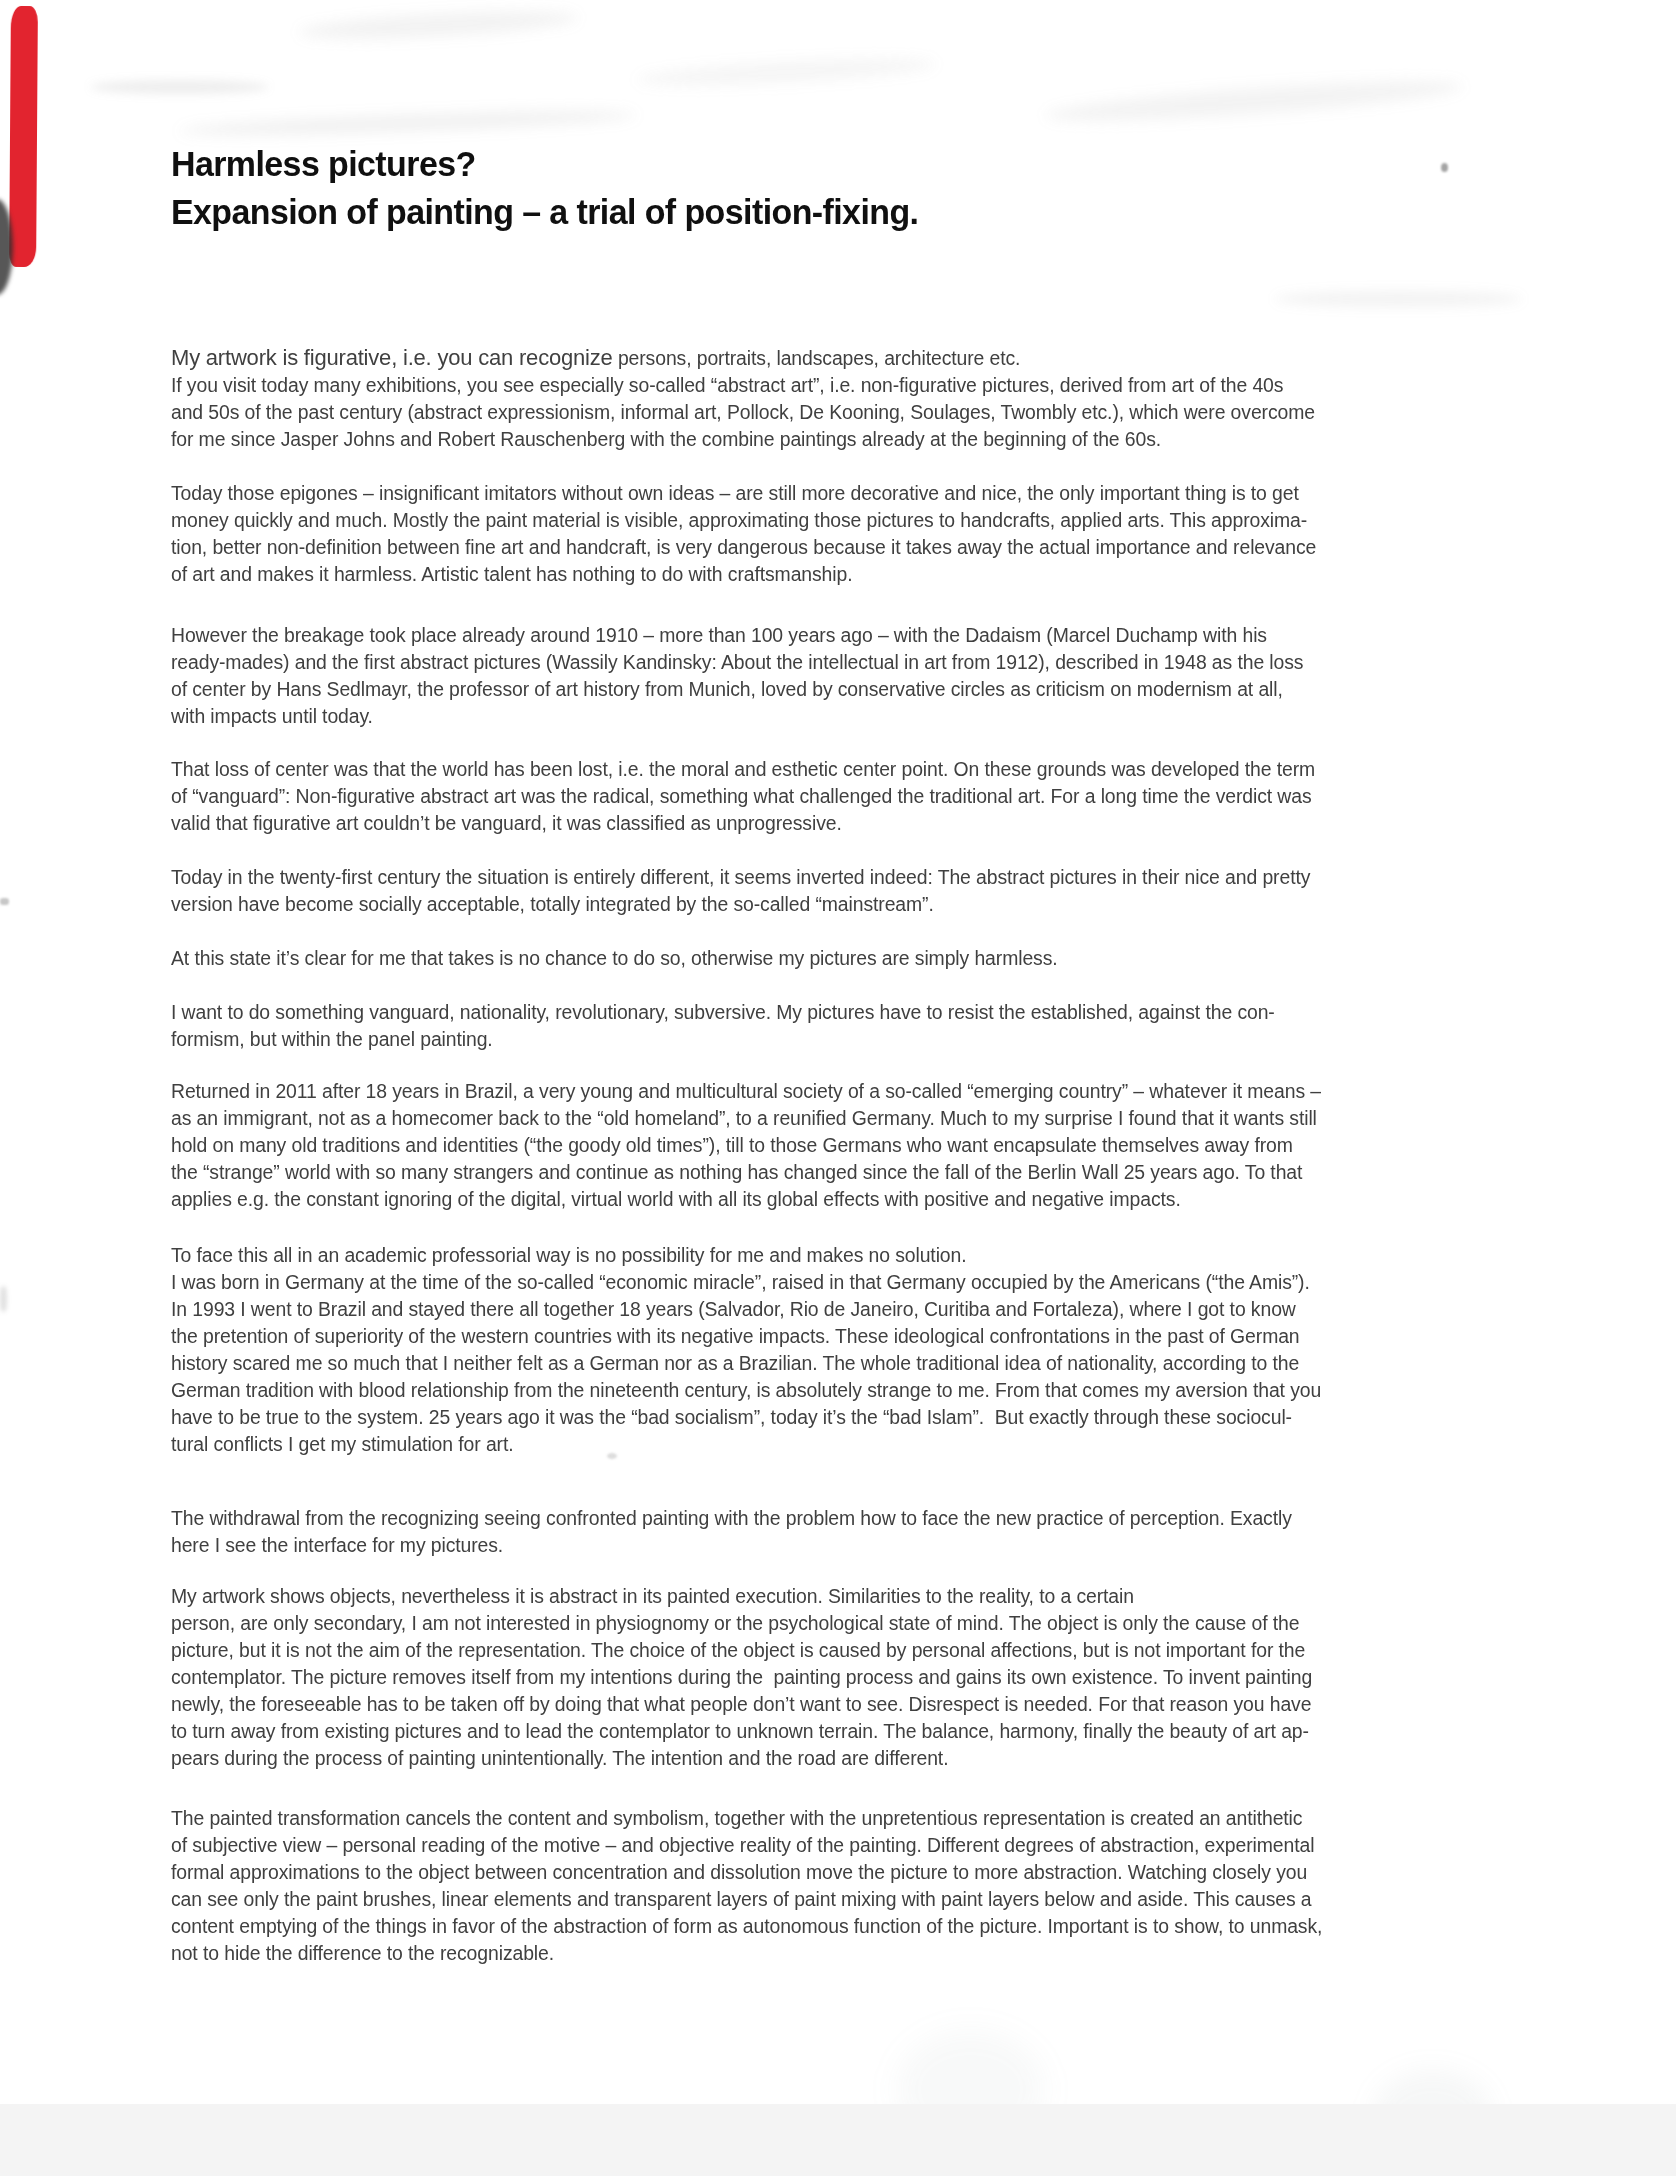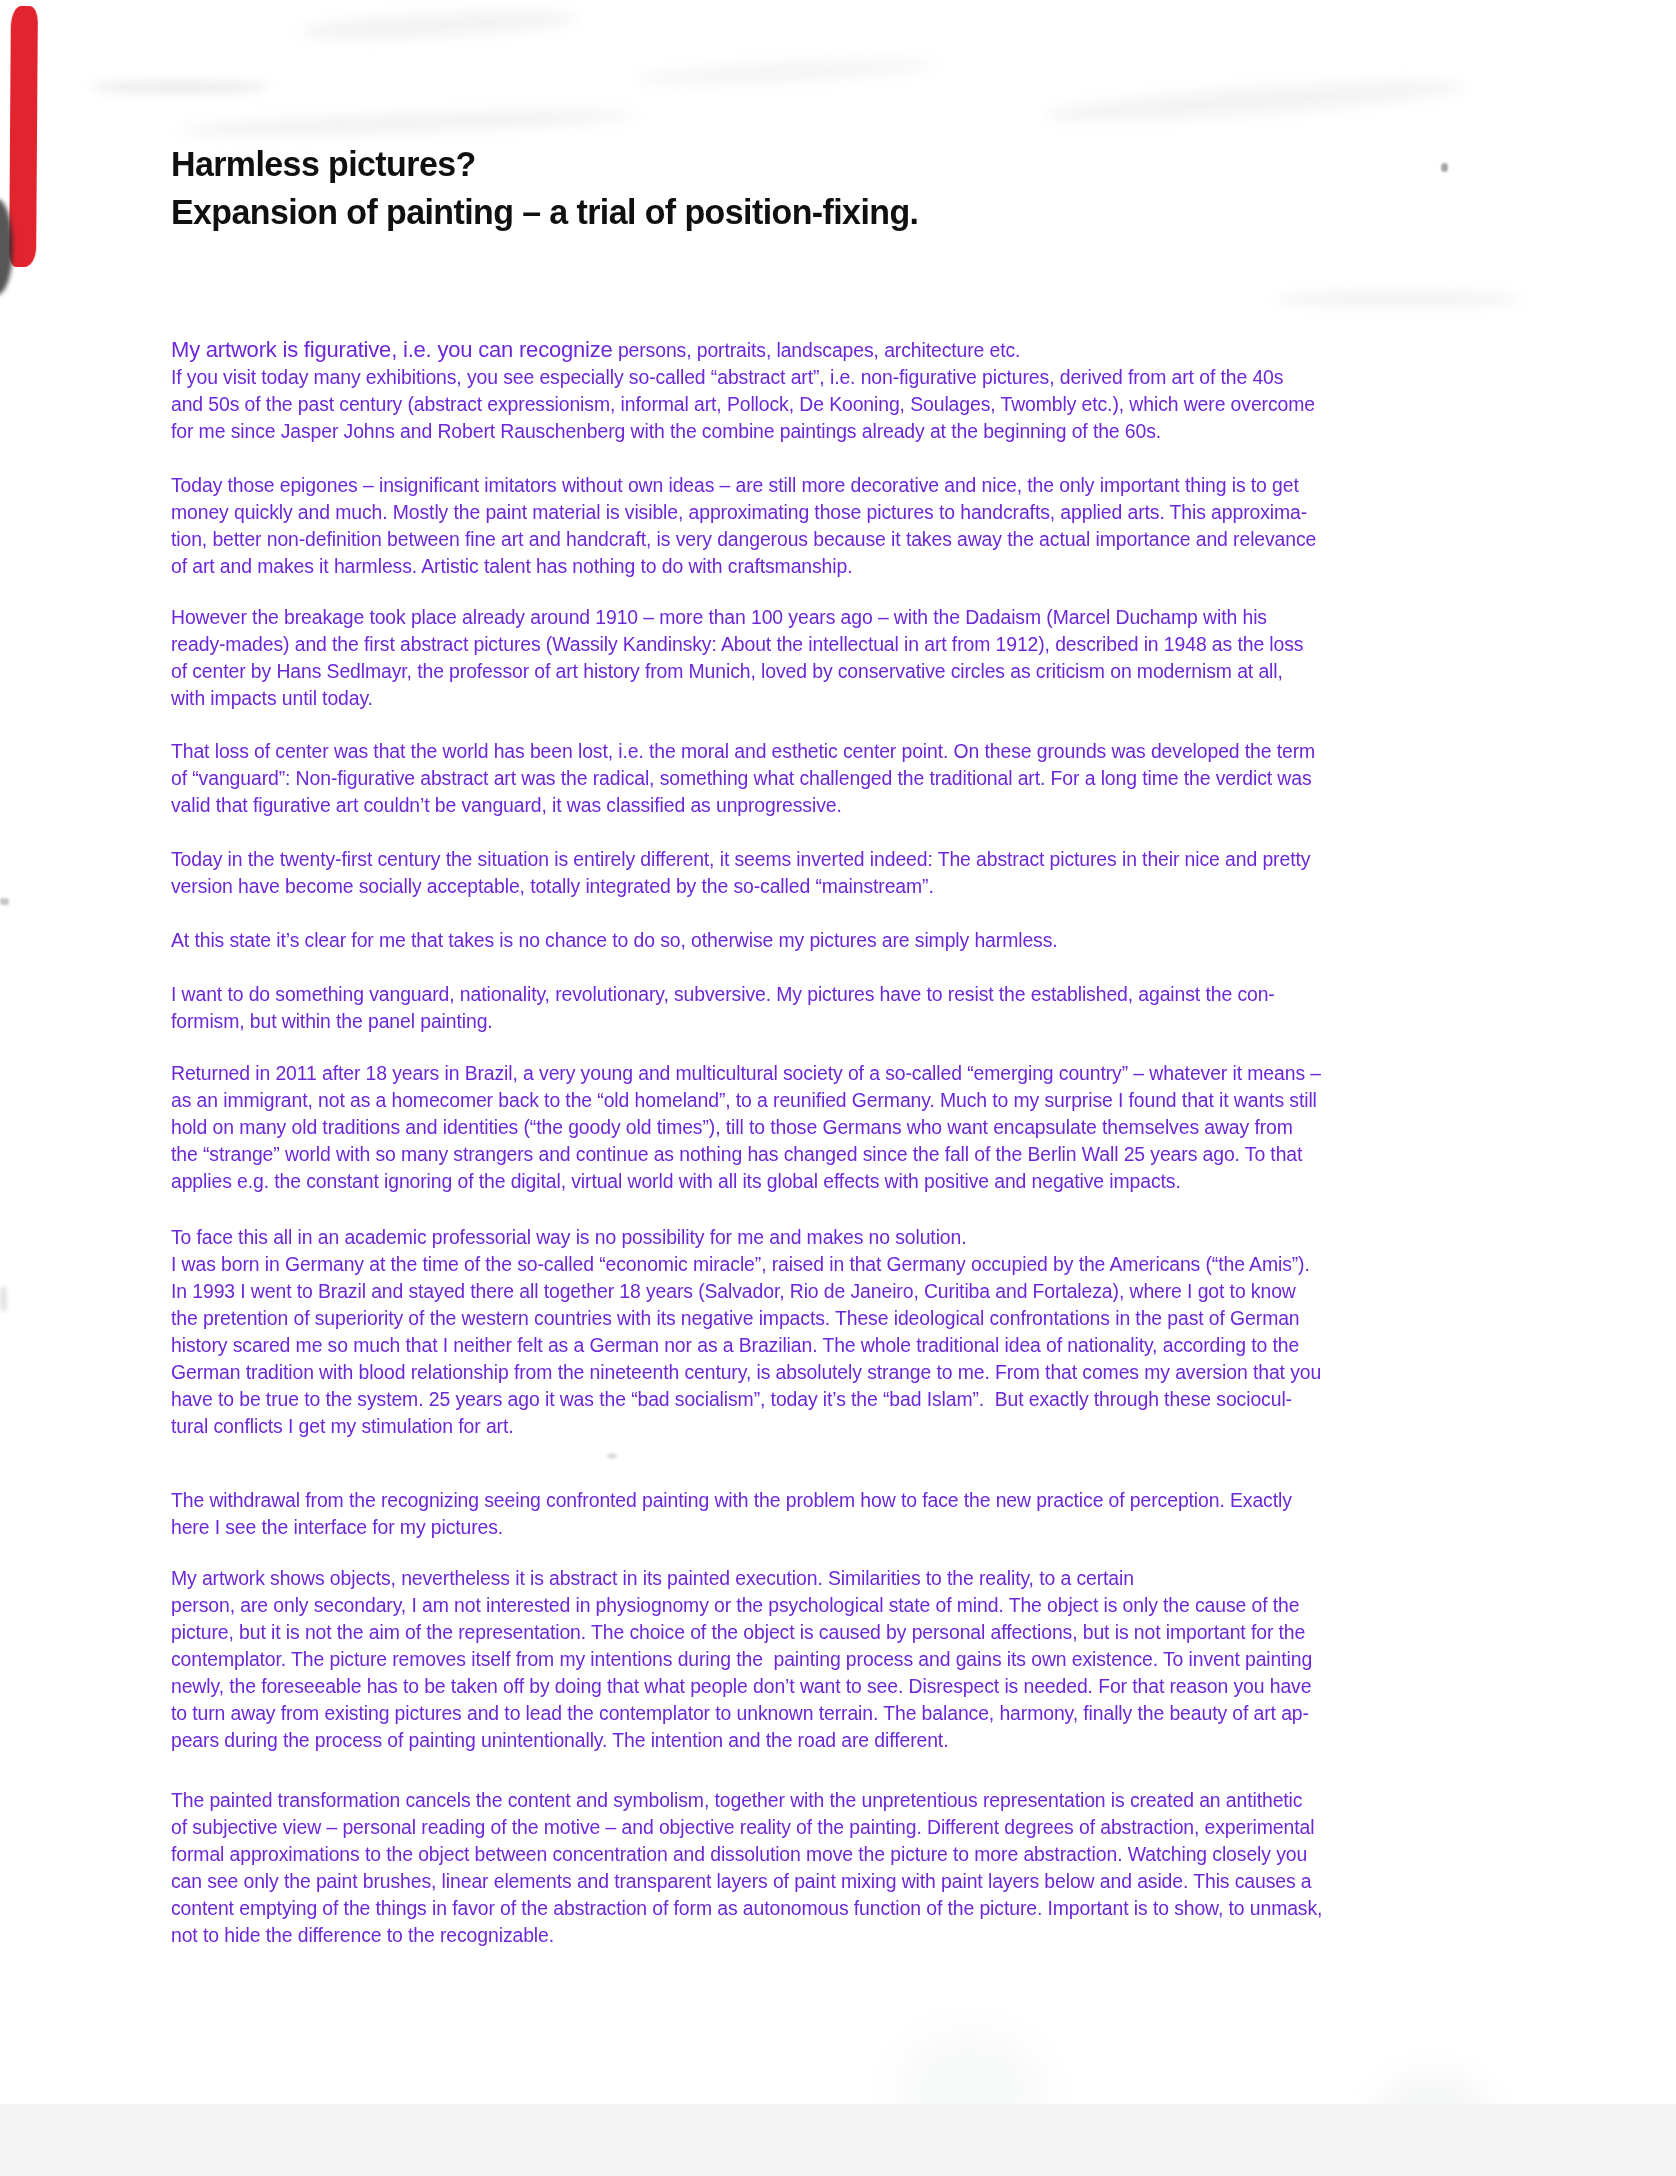"My artwork is figurative, i.e." .text-col { color: #6d28d9 -> #404040; top: 336px -> 344px }
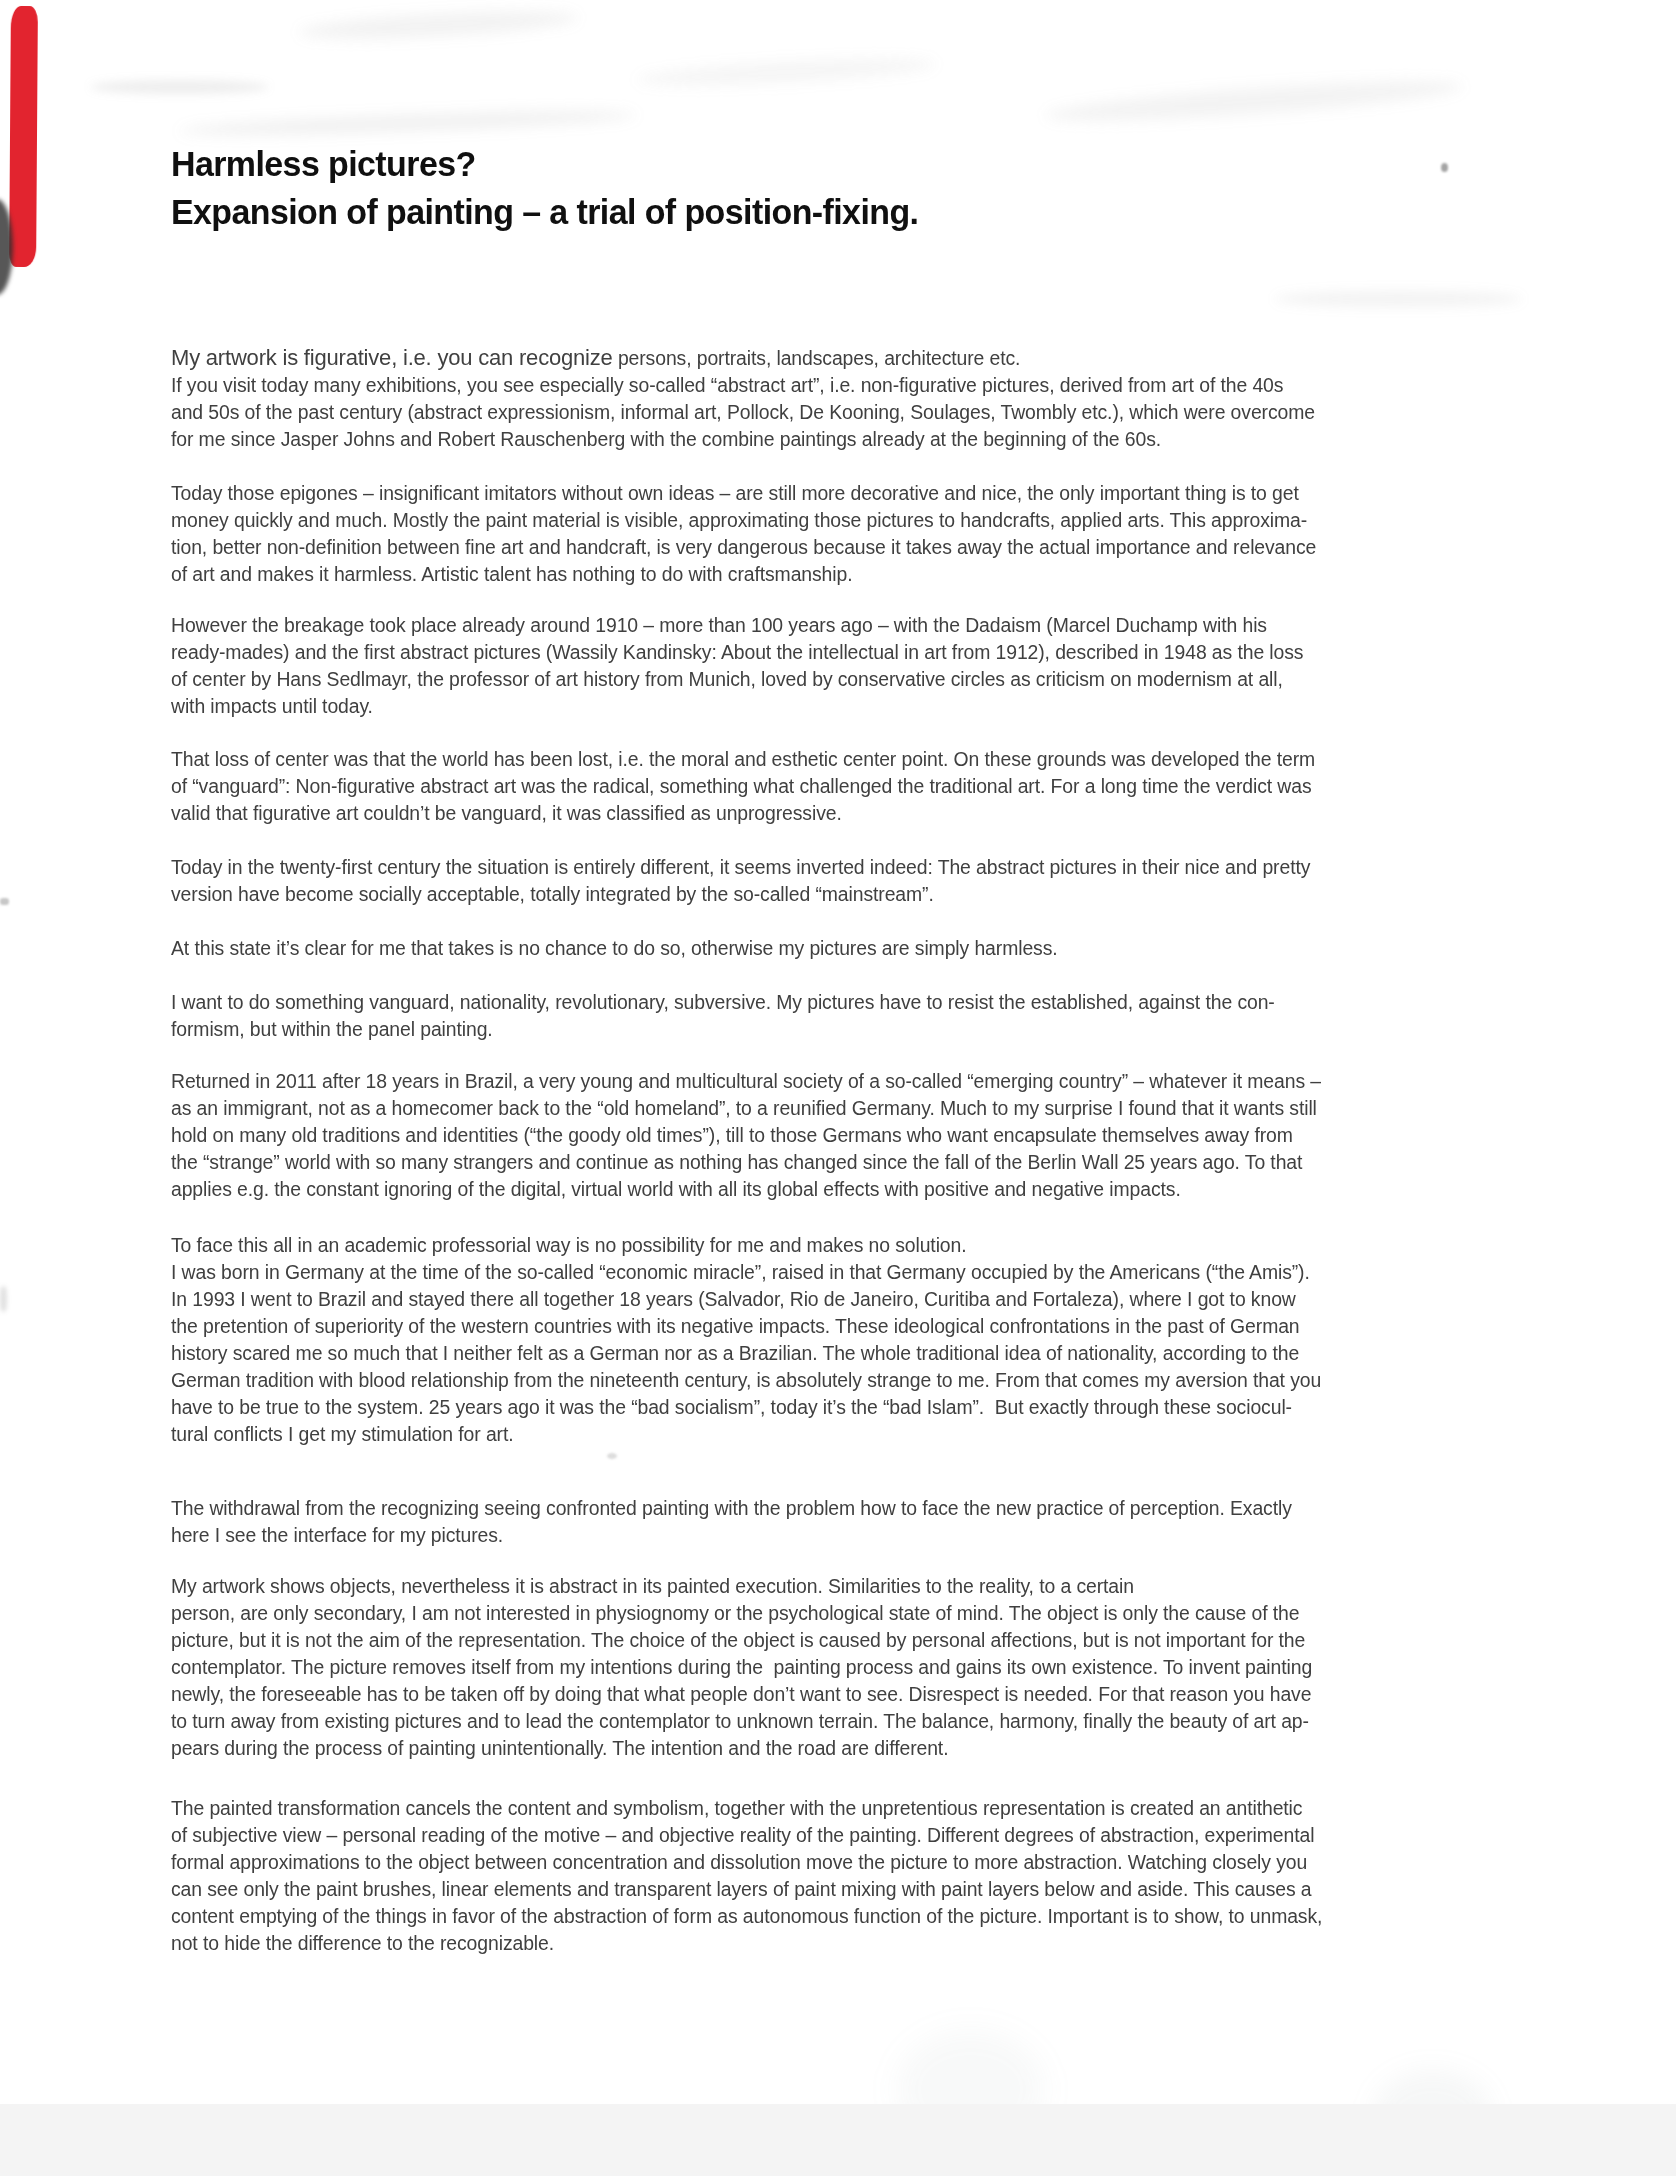"Today those epigones – insignificant" .p2 { margin-bottom: 24px -> 34px }
